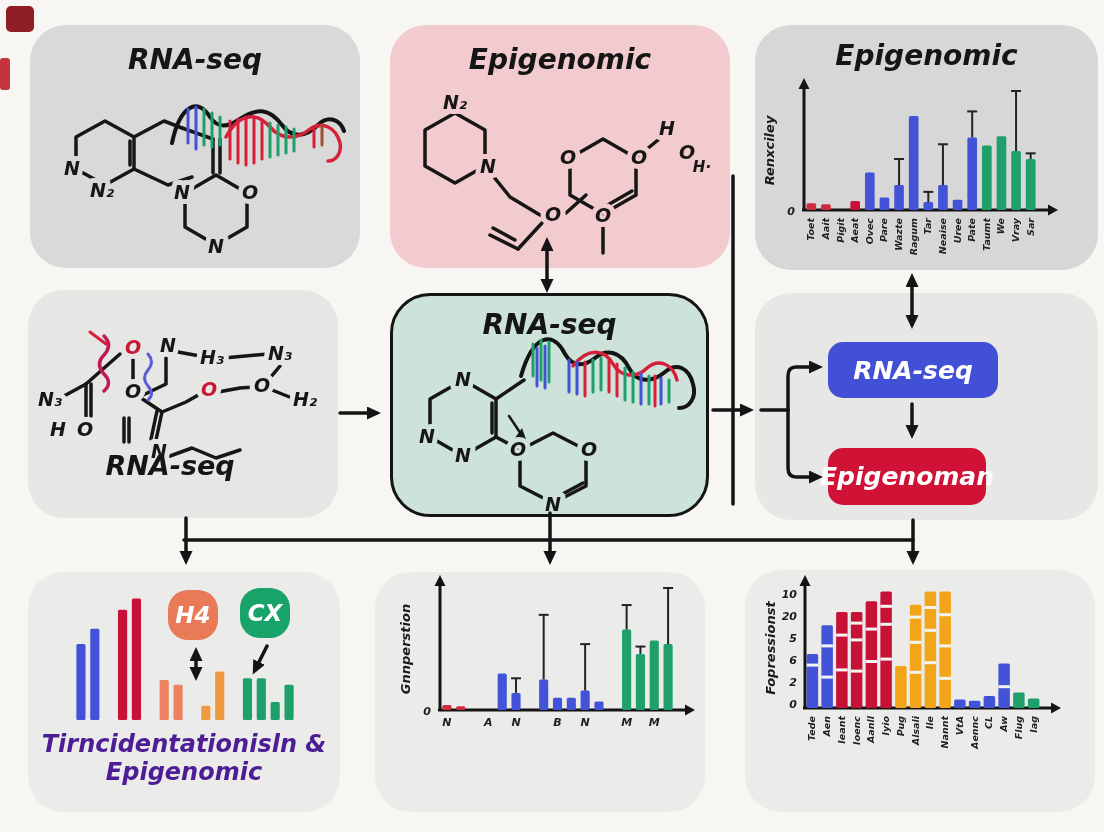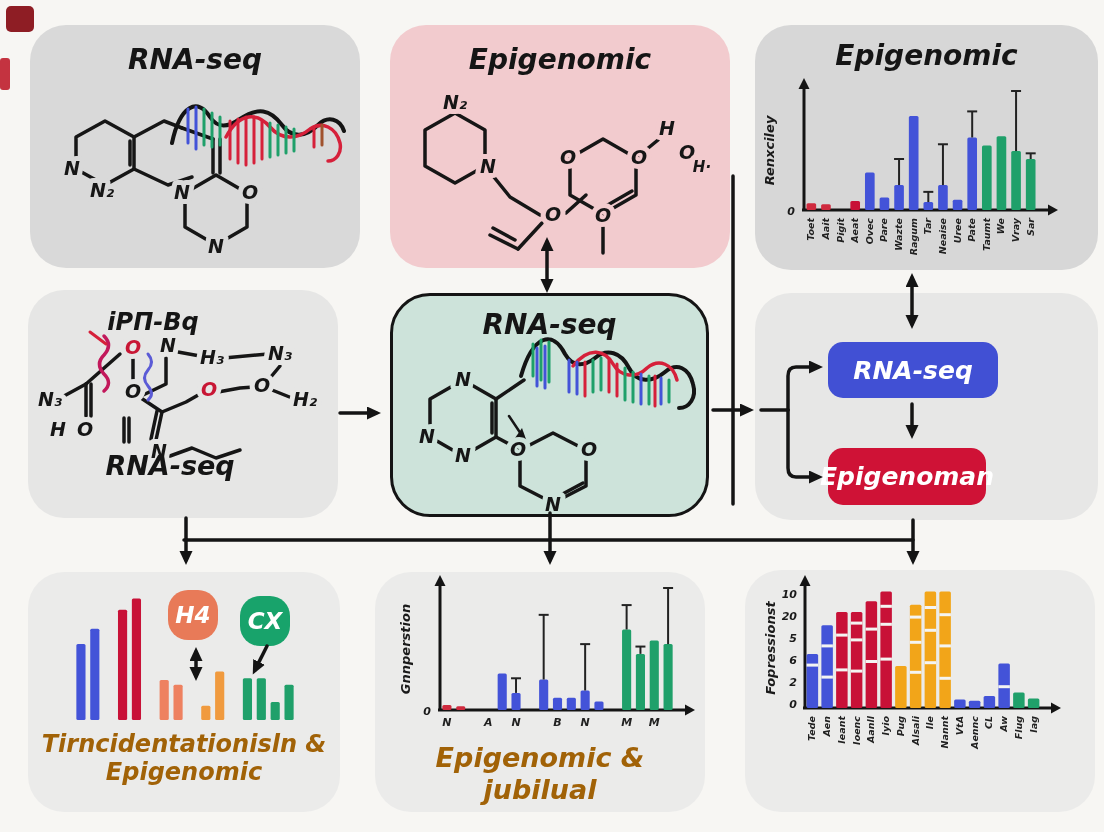"iPΠ-Bq" div.ptitle { html: <div>iPΠ-Bq</div> -> none }
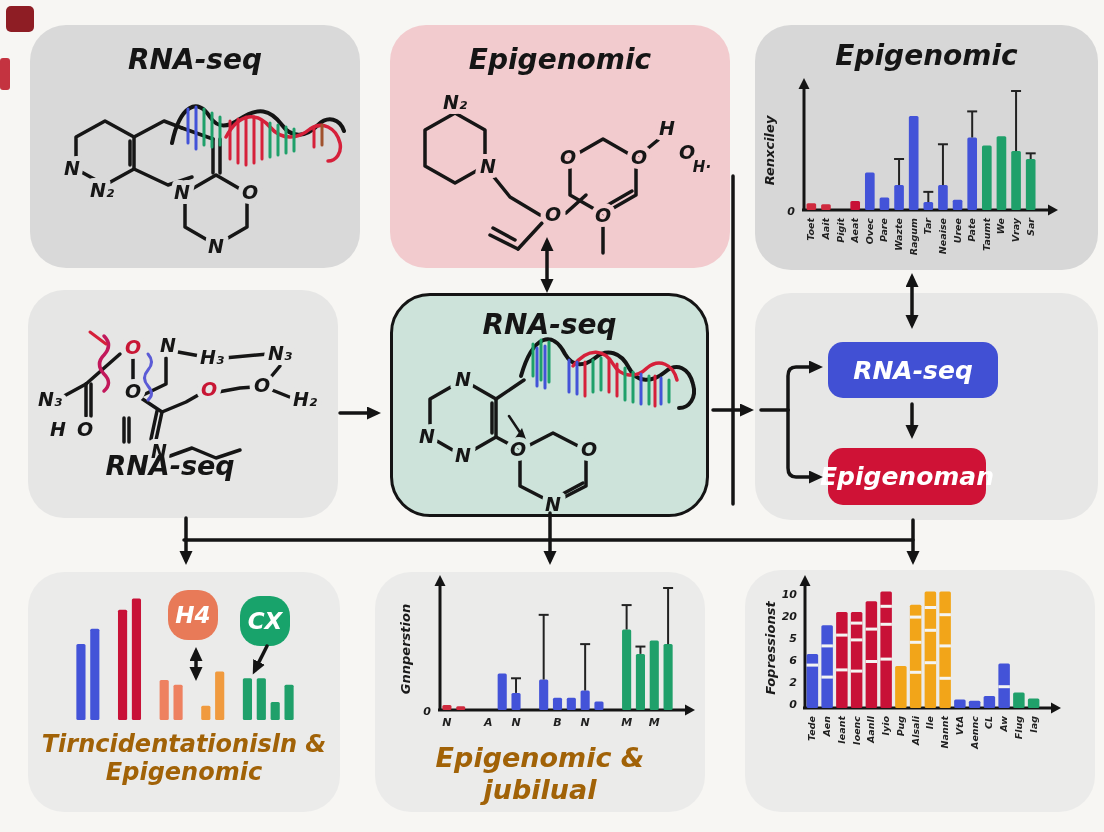"CX" div.badge { margin-top: 8px -> none }
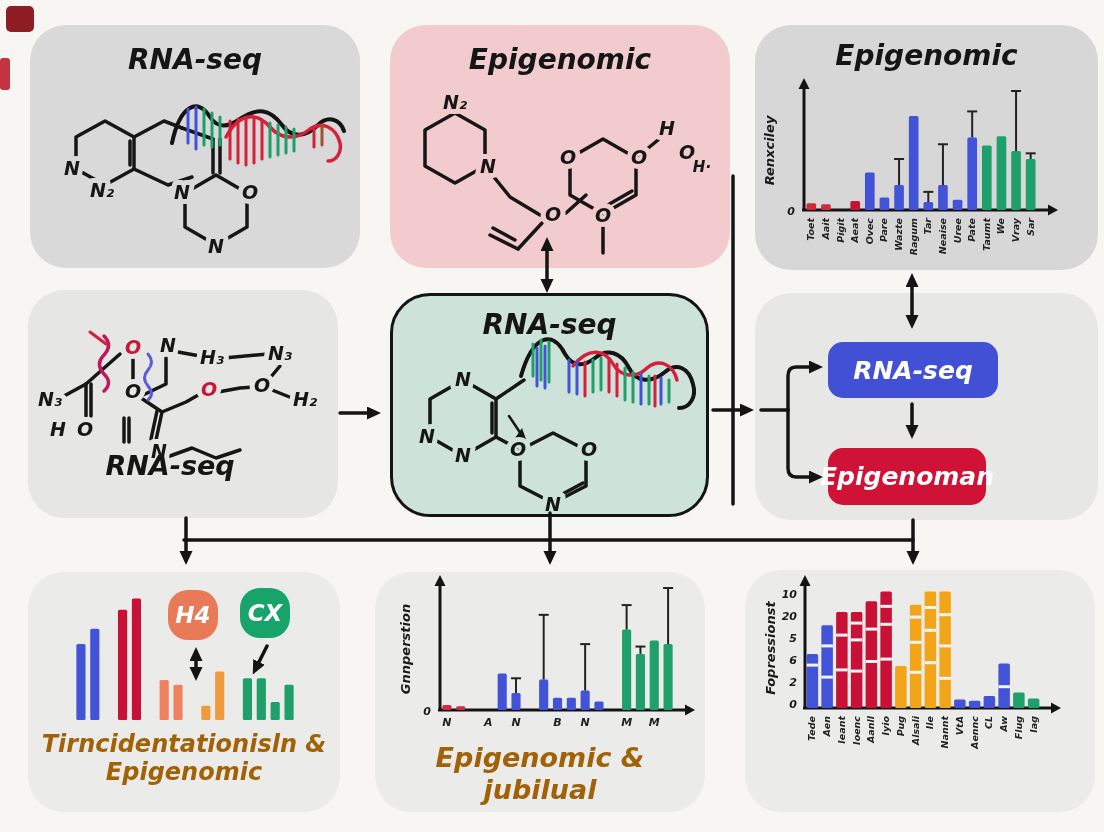"Tirncidentationisln &" .ctitle { color: #a16207 -> #4c1d95 }
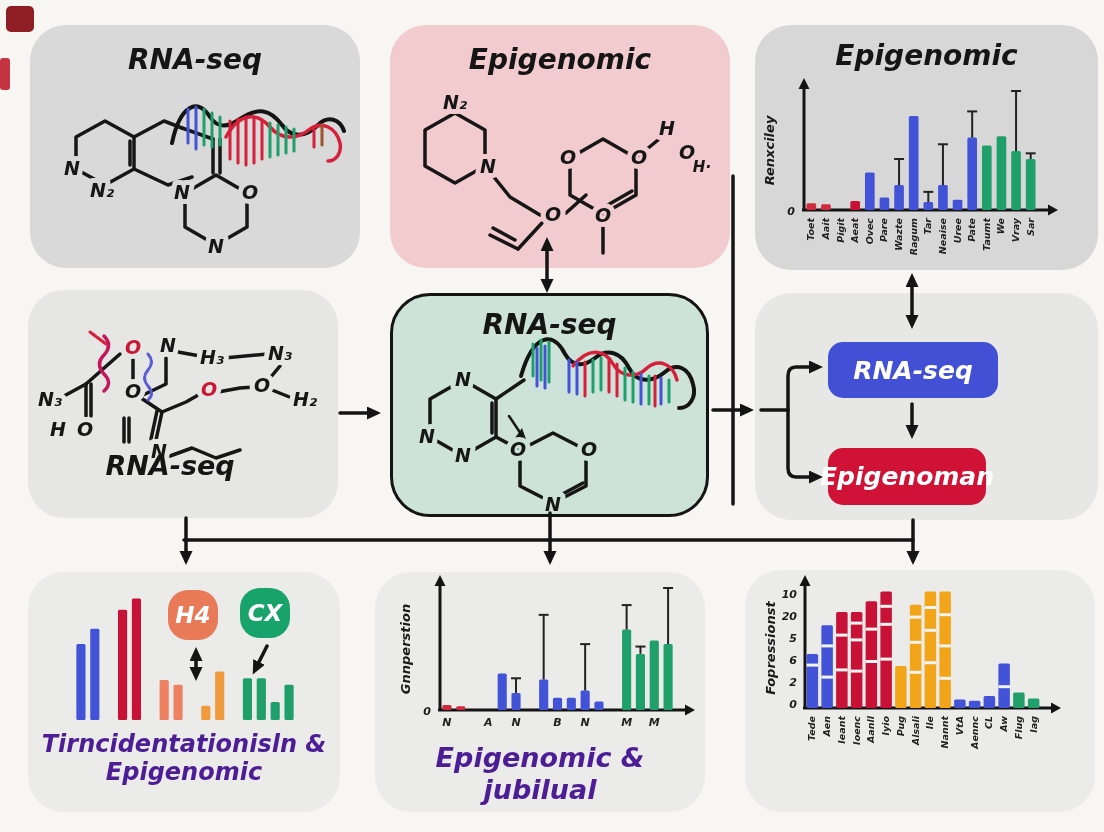"Epigenomic &" div.ctitle { html: <div> <div>Epigenomic &amp;</div> <div>jubilual</div> </div> -> none }
